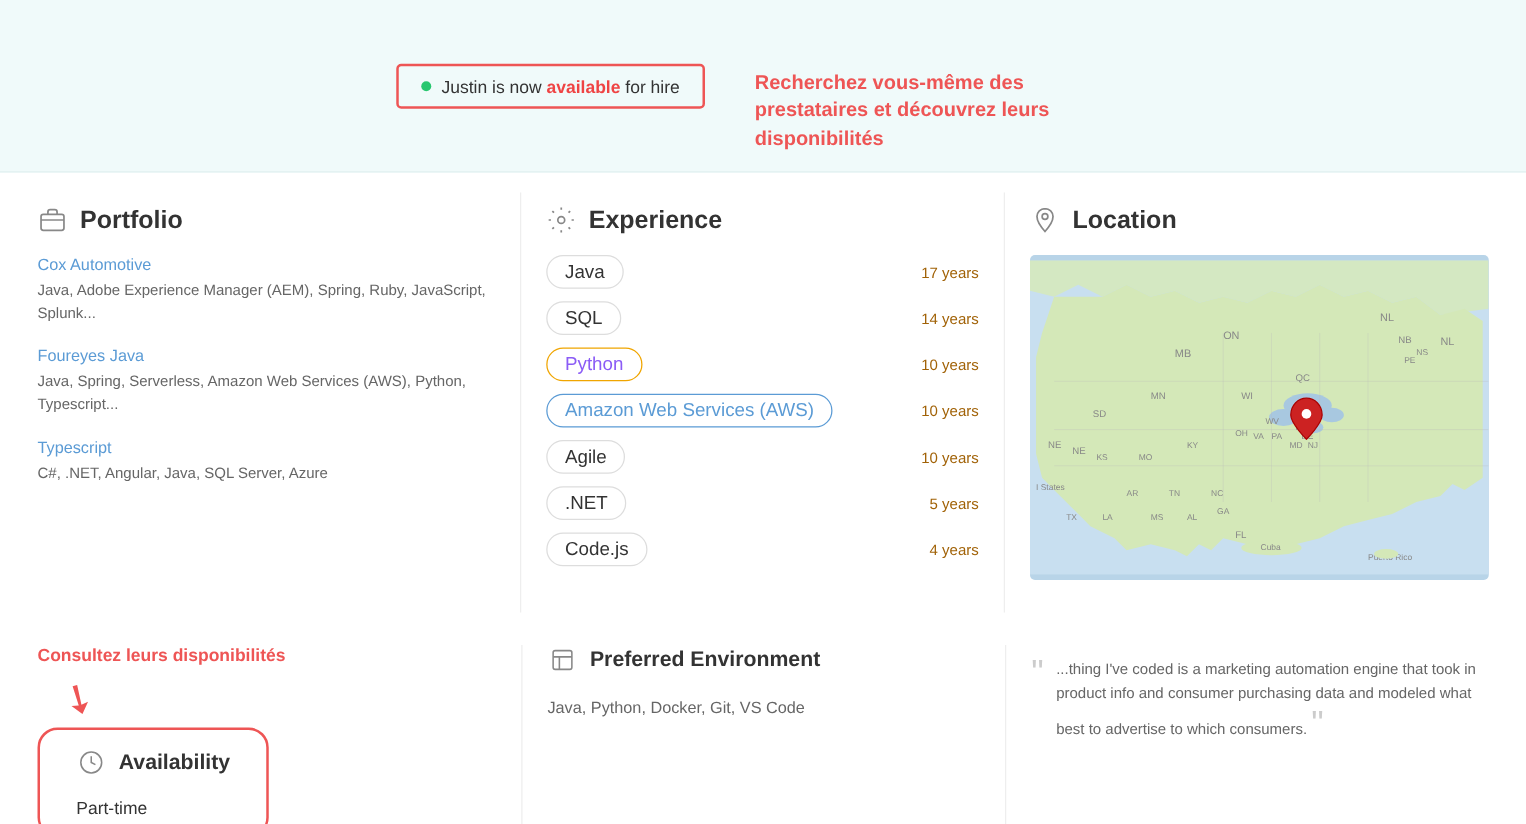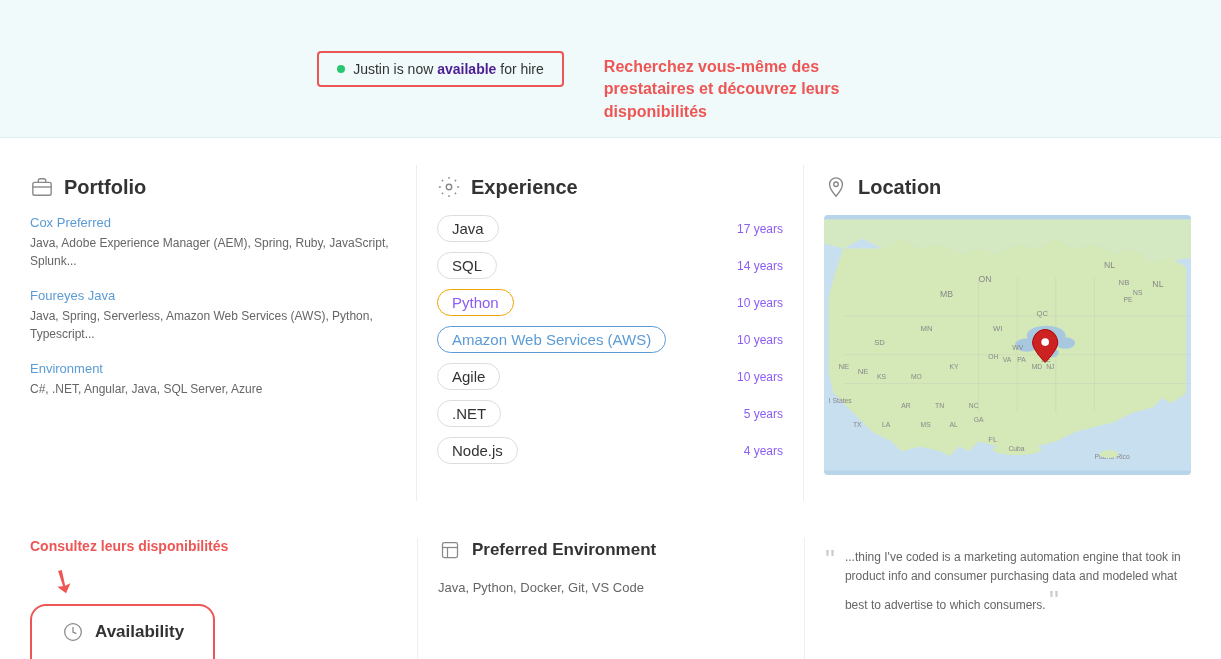"available" .availability-badge .available-word { color: #4c1d95 -> #ef4444 }
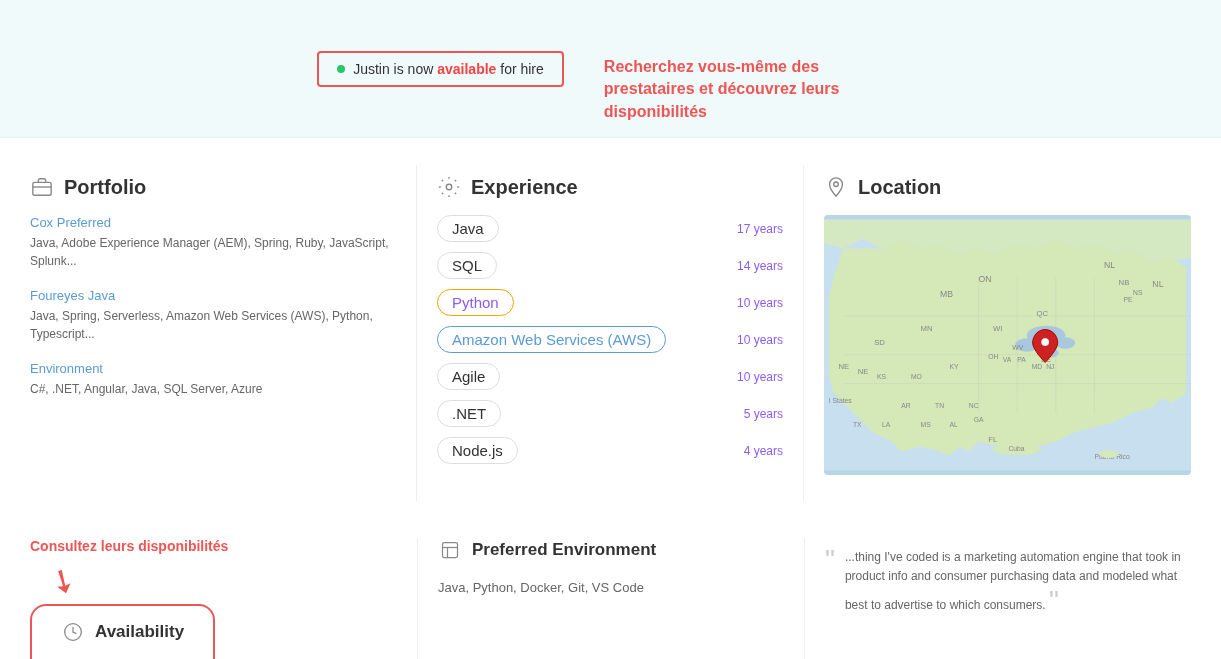"Portfolio" .main-content { padding: 27px 30px -> 16px 30px }
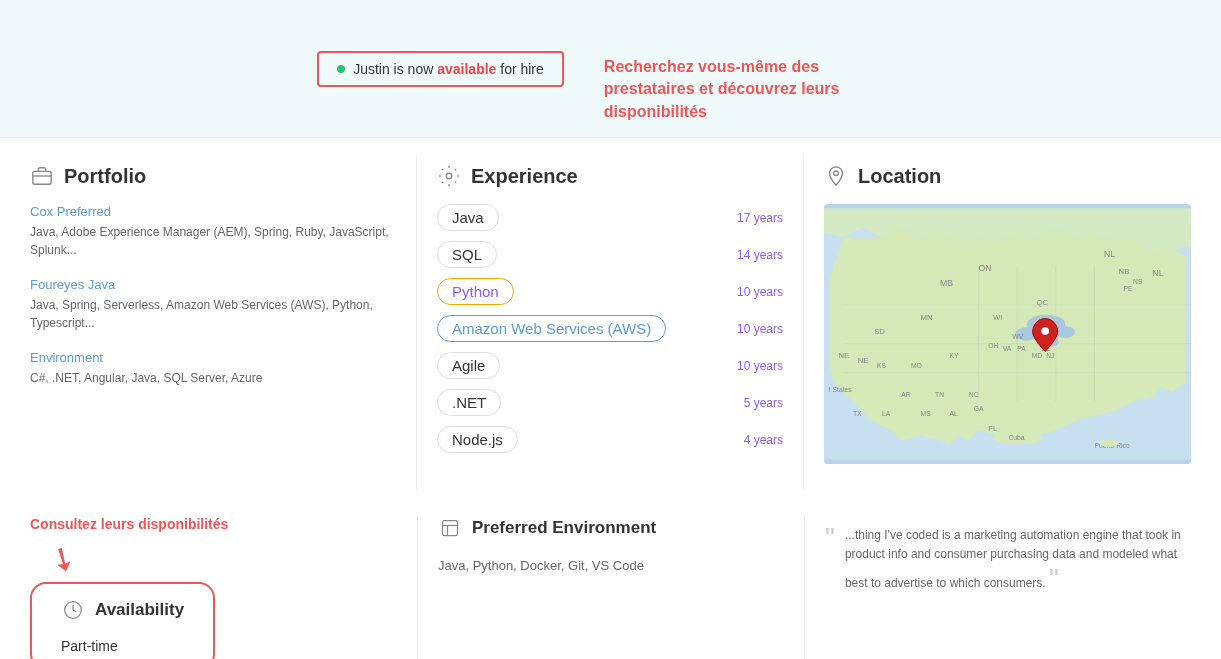"Cox Preferred" div.portfolio-company { text: Preferred -> Automotive }
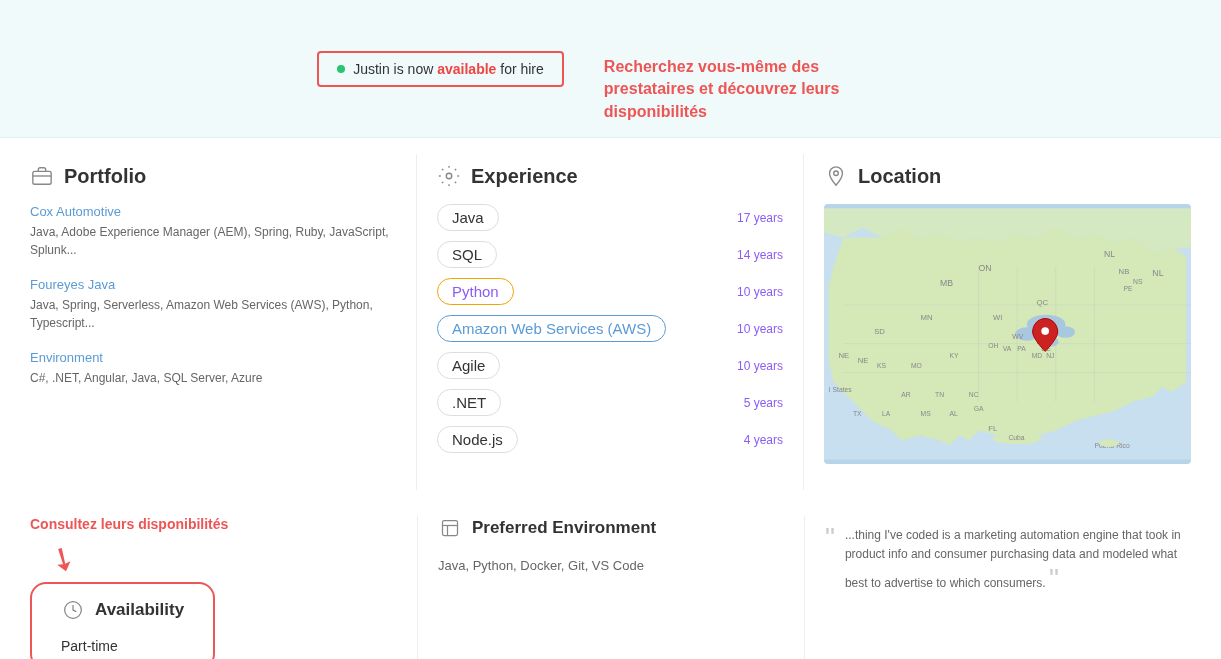"17 years" .skill-years { color: #8b5cf6 -> #a16207 }
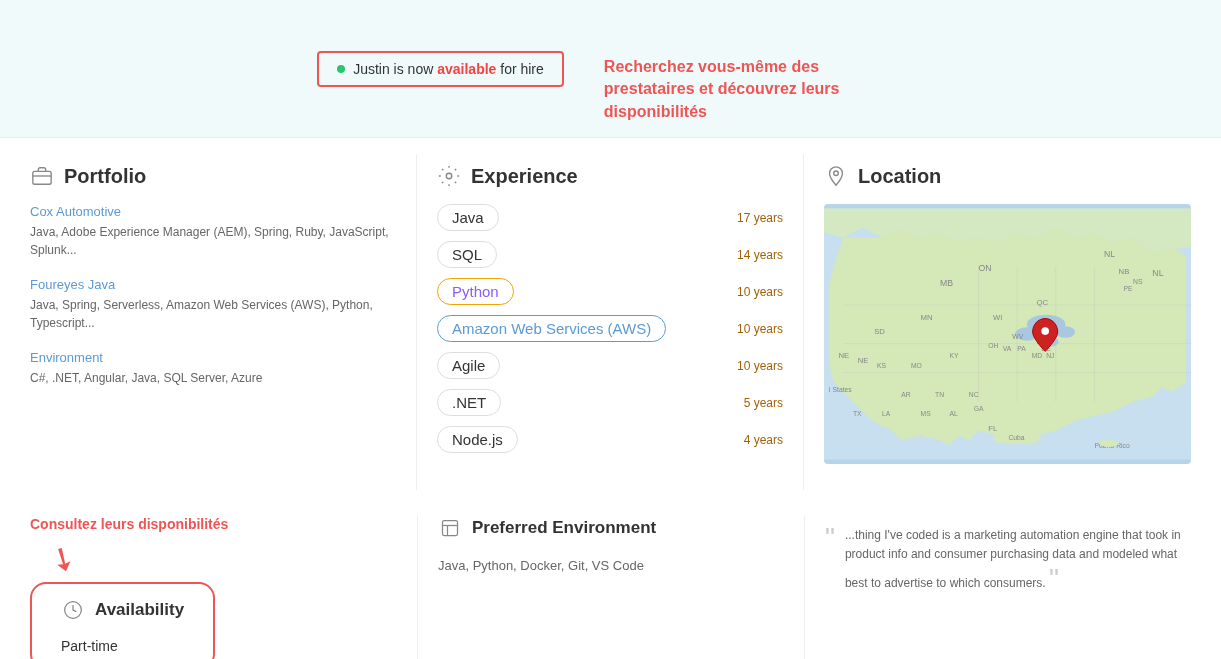"Environment" div.portfolio-company { text: Environment -> Typescript }
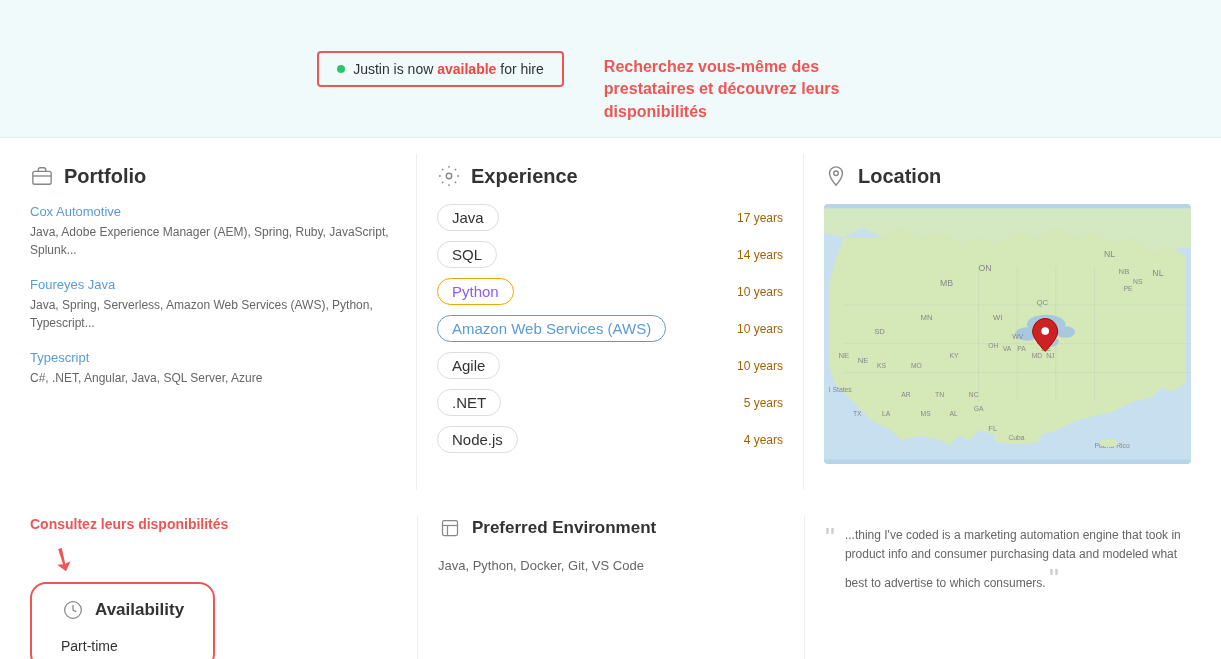"Node.js" span.skill-badge { text: Node.js -> Code.js }
